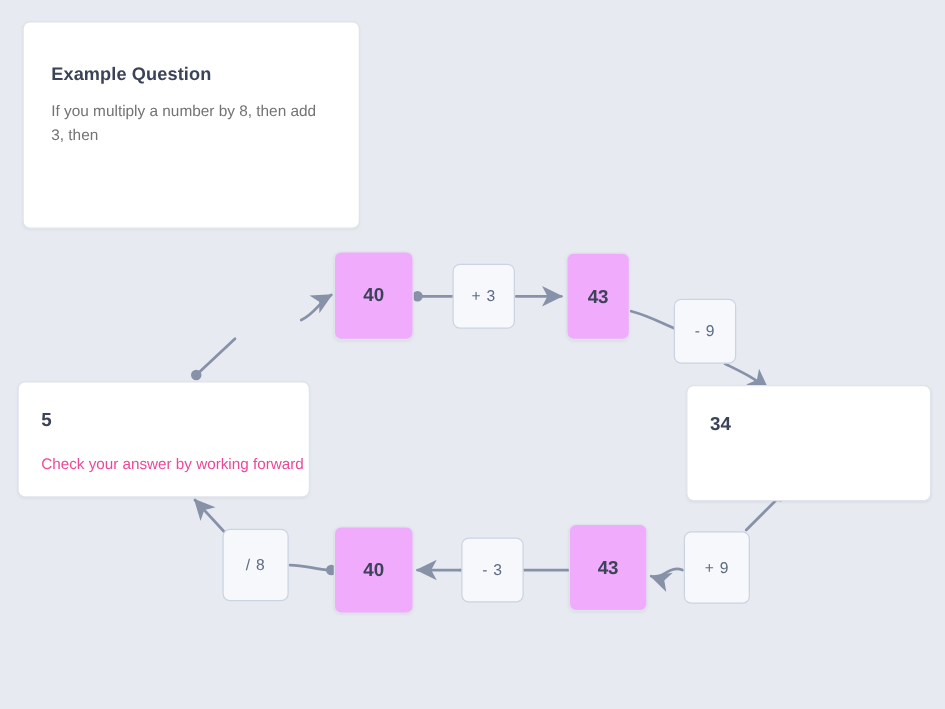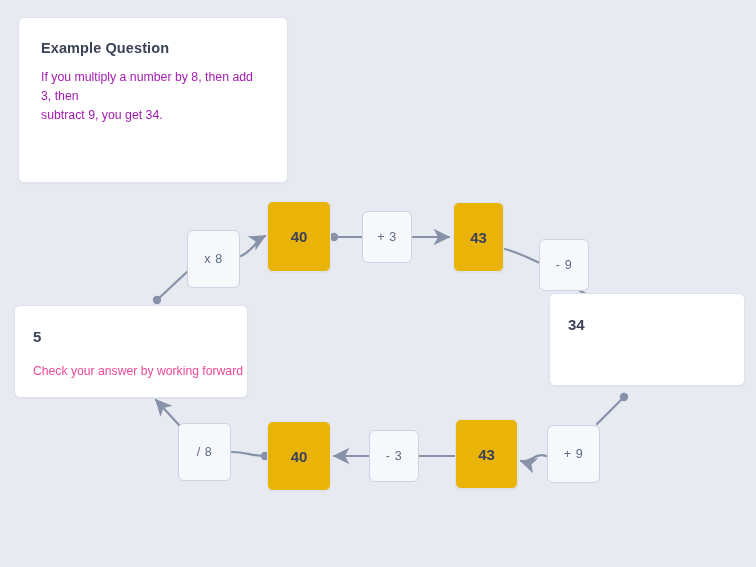"Example Question" #question-card .card-title { margin: 0 0 12px 0 -> 12px 0 12px 0 }
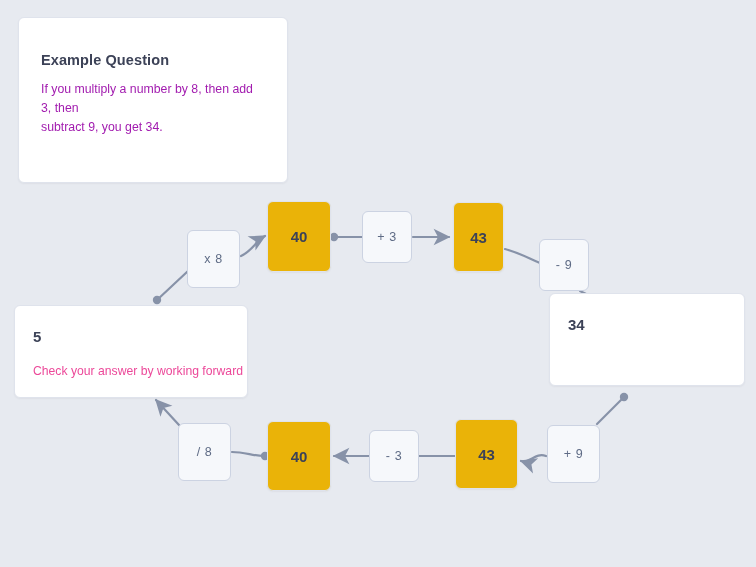"If you multiply a number" #question-card .q-line { color: #a21caf -> #737373 }
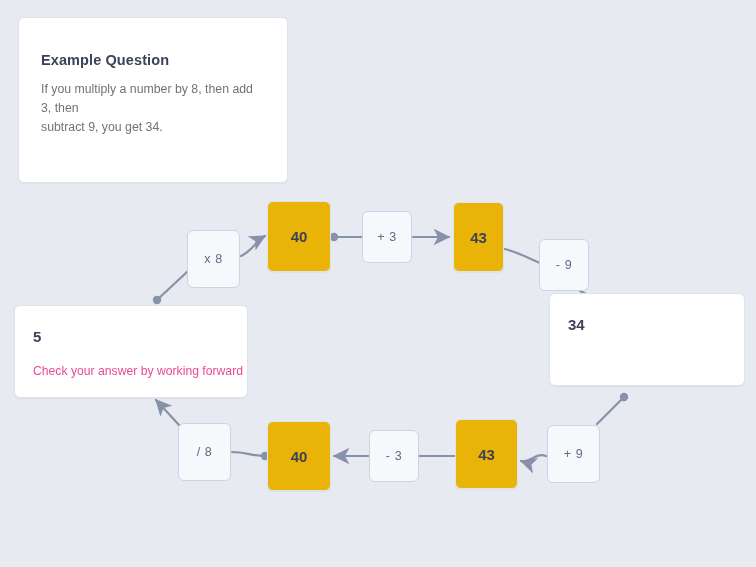"subtract 9, you get 34." div.q-line { html: <div>subtract 9, you get 34.</div> -> none }
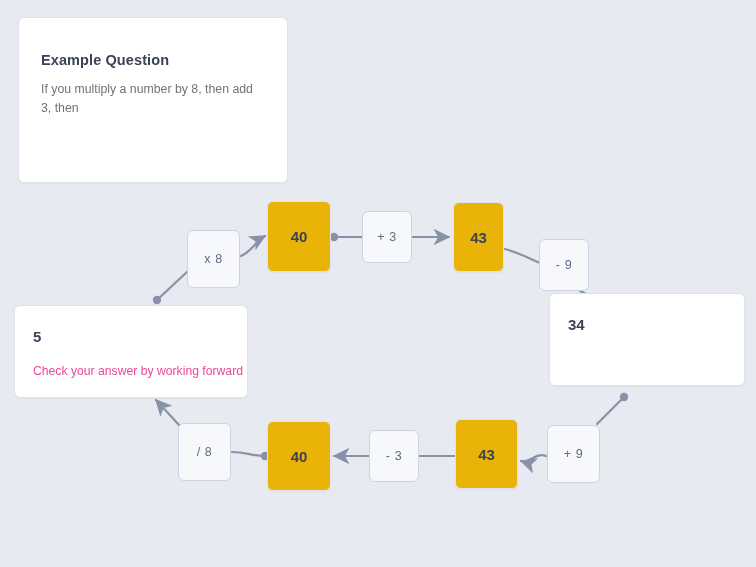"40" .value-node { background: #eab308 -> #f0abfc }
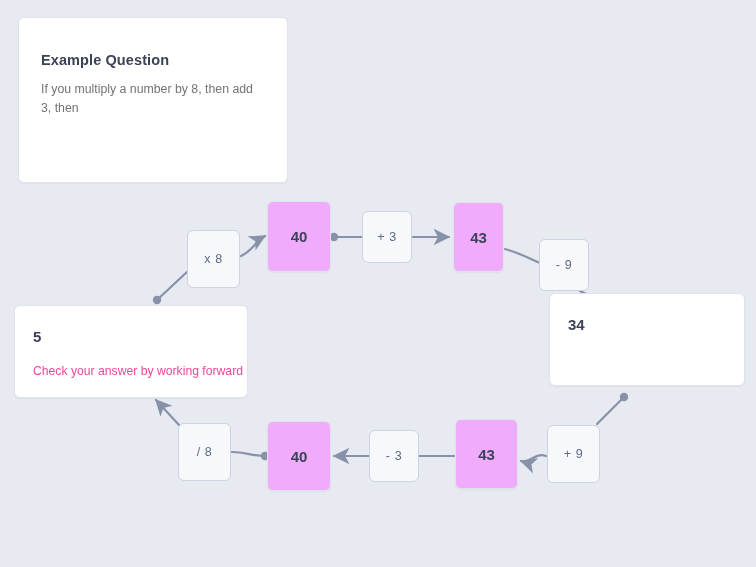"x 8" div.op-node { html: <div>x 8</div> -> none }
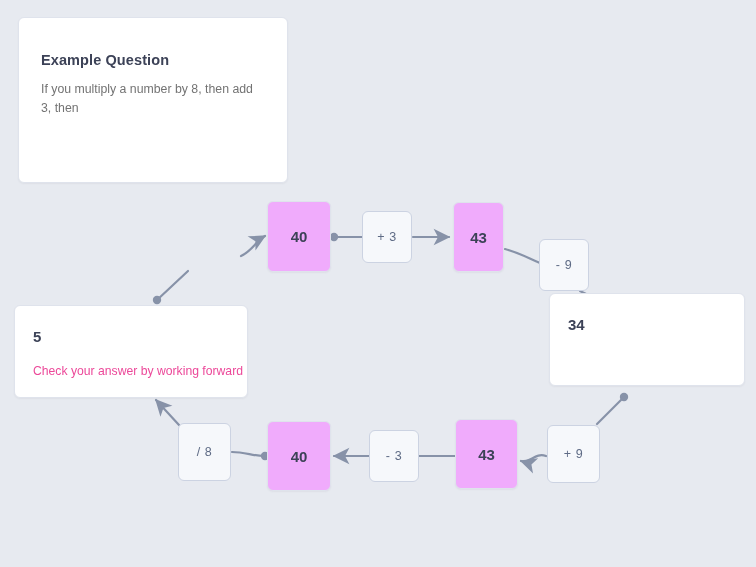"34" #start-card { top: 293px -> 308px }
